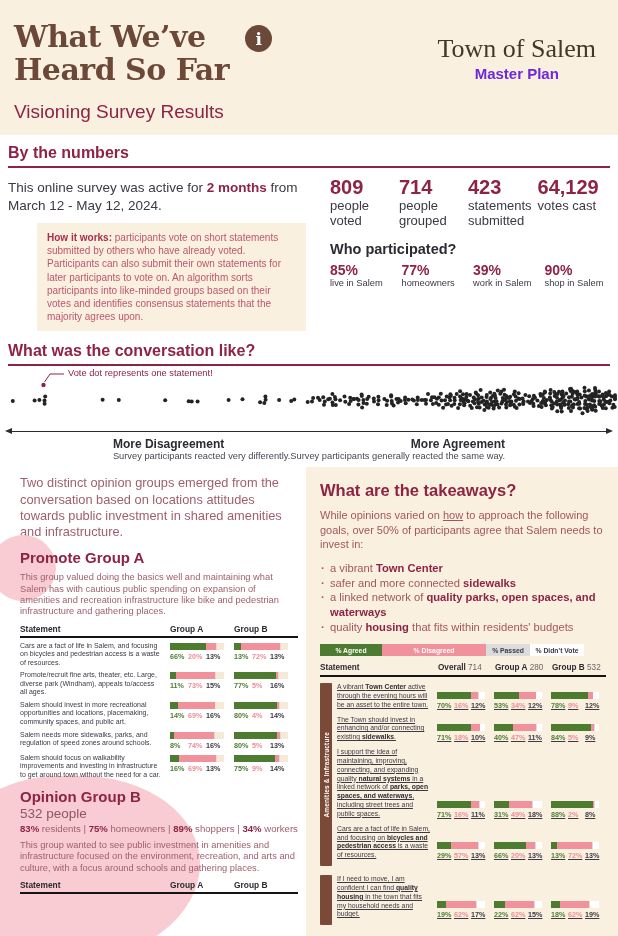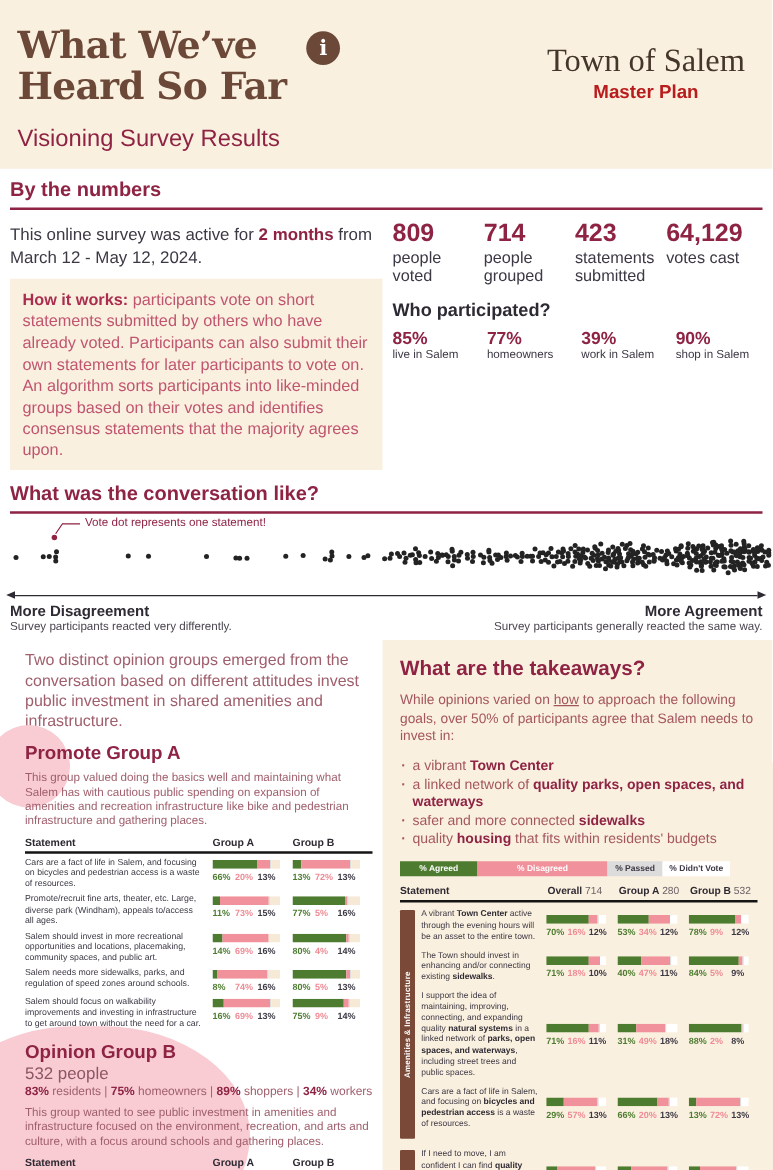"Master Plan" .org-sub { color: #b91c1c -> #6d28d9 }
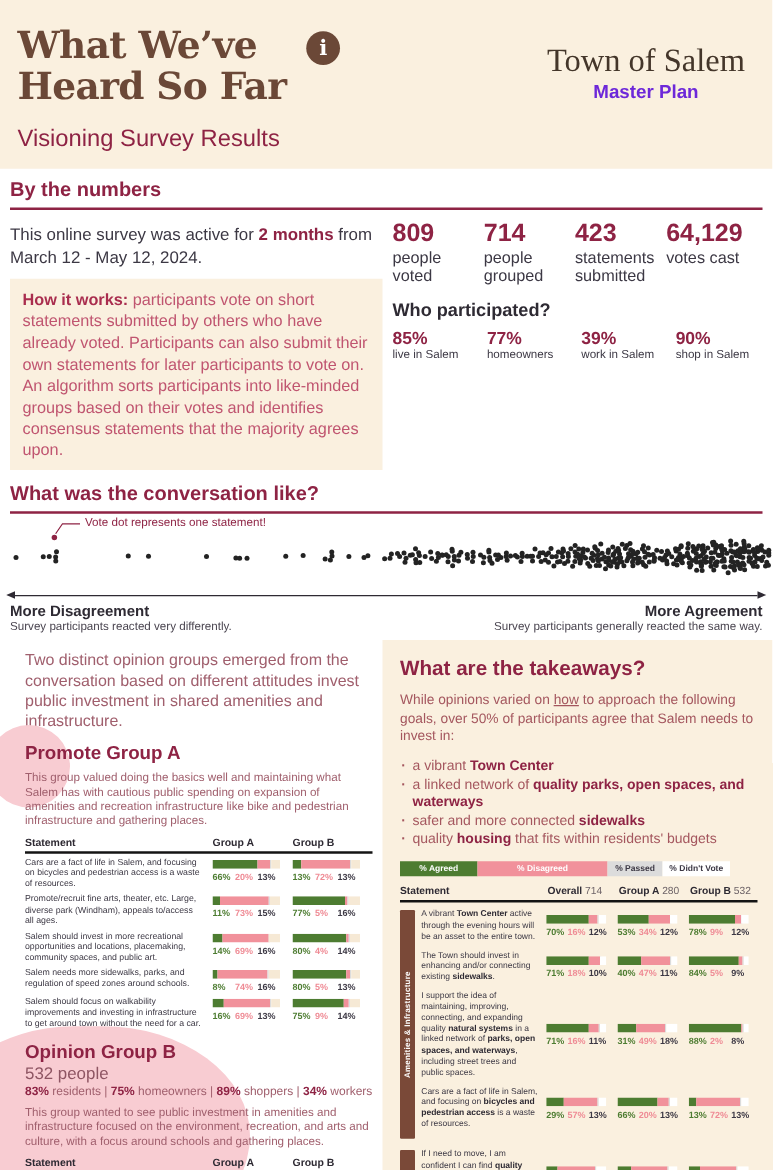"This online survey was active" .numbers-cols { gap: 8px -> 24px }
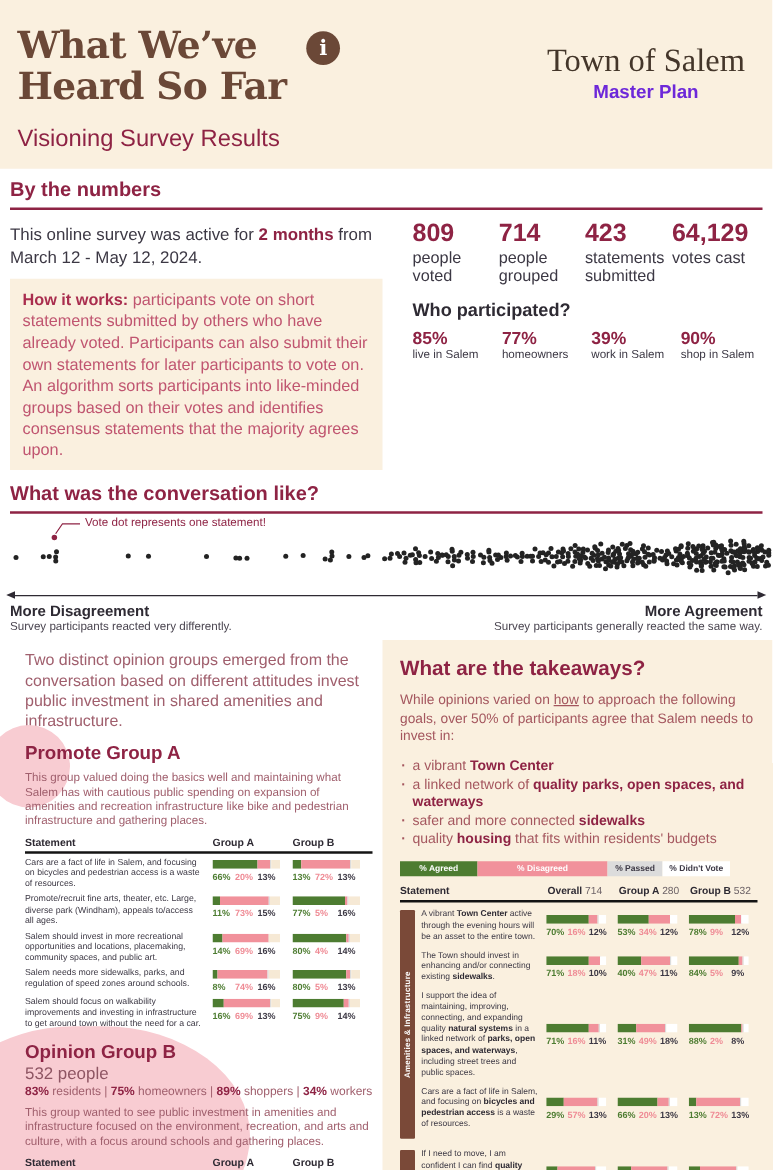"How it works: participants vote" .how-box { font-size: 13px -> 10px; margin-left: none -> 29px }
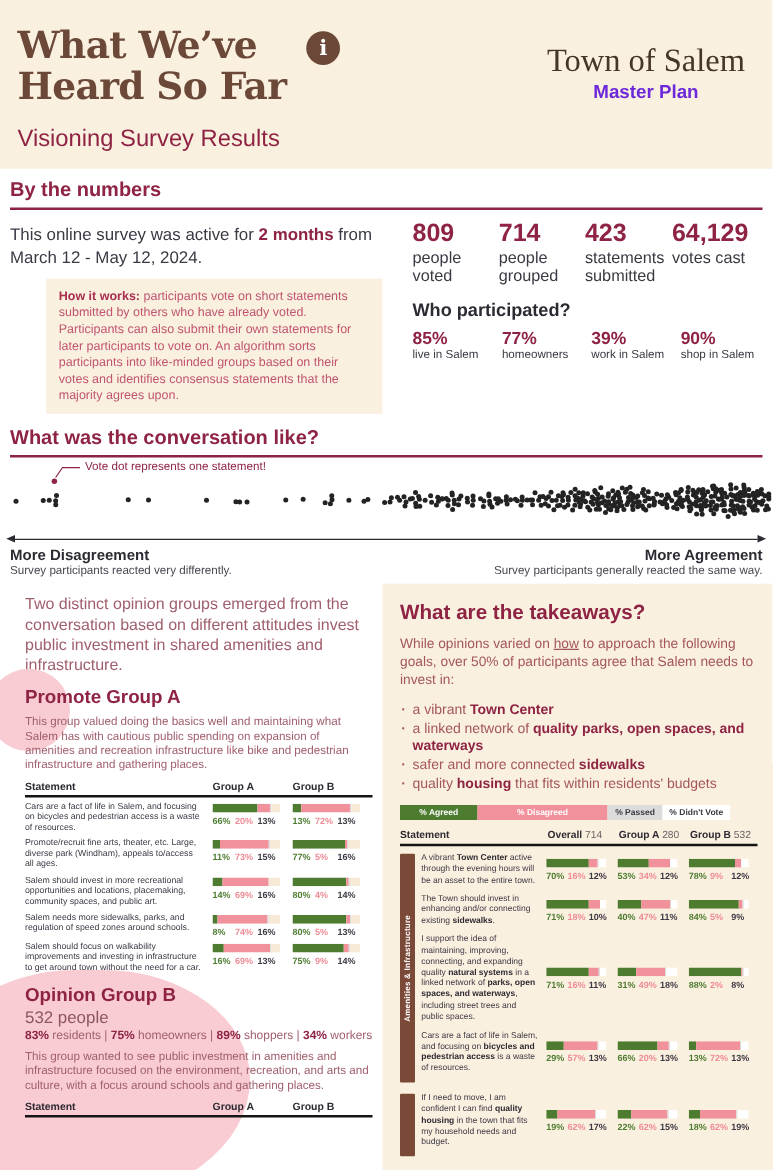"More Disagreement" .axis-labels { justify-content: space-between -> center }
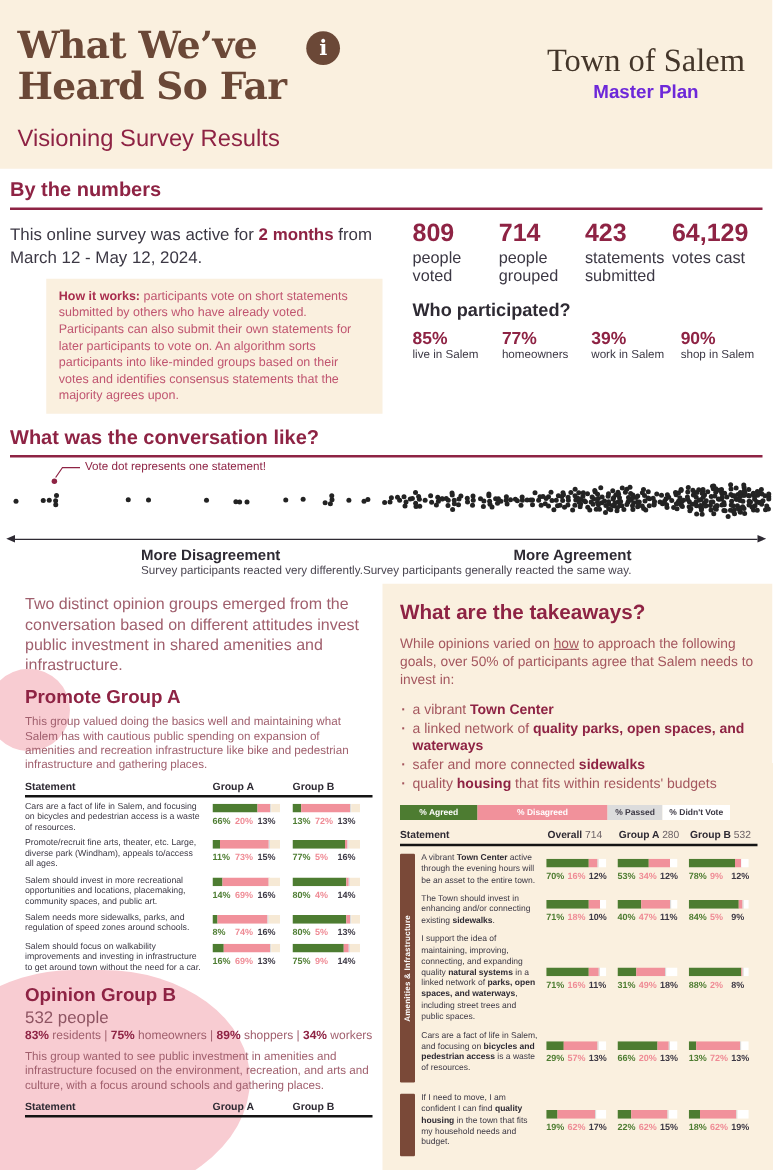"Two distinct opinion groups emerged" p.groups-intro { text: different attitudes invest -> locations attitudes towards }
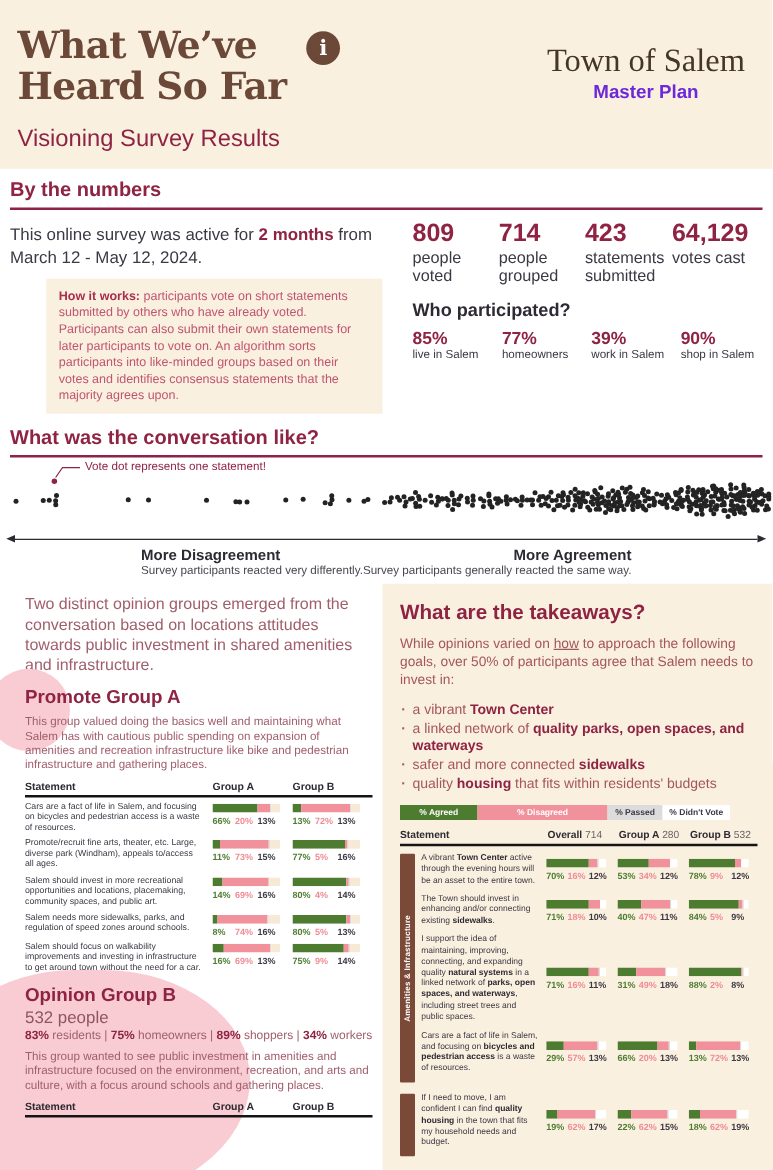"a linked network of quality" li { order: before "safer and more connected sidewalks" -> after "safer and more connected sidewalks" }
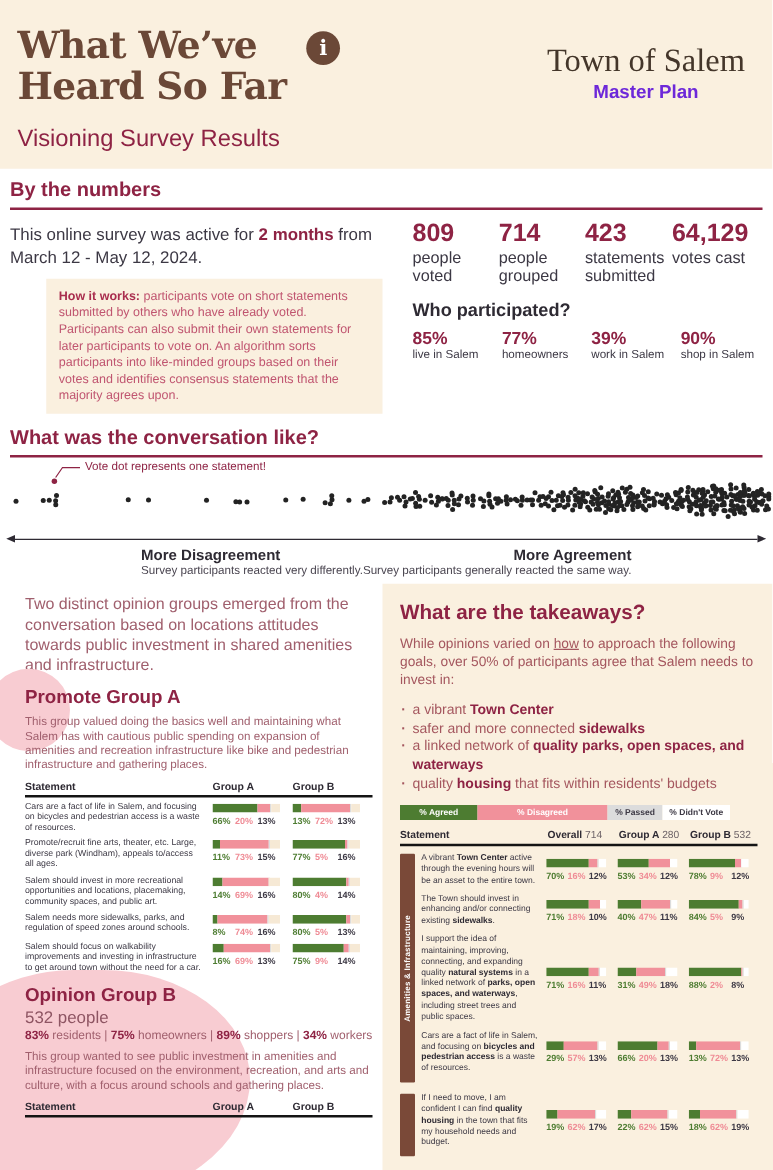"70%" .bt-row { align-items: center -> flex-end; text-decoration: none -> underline }
